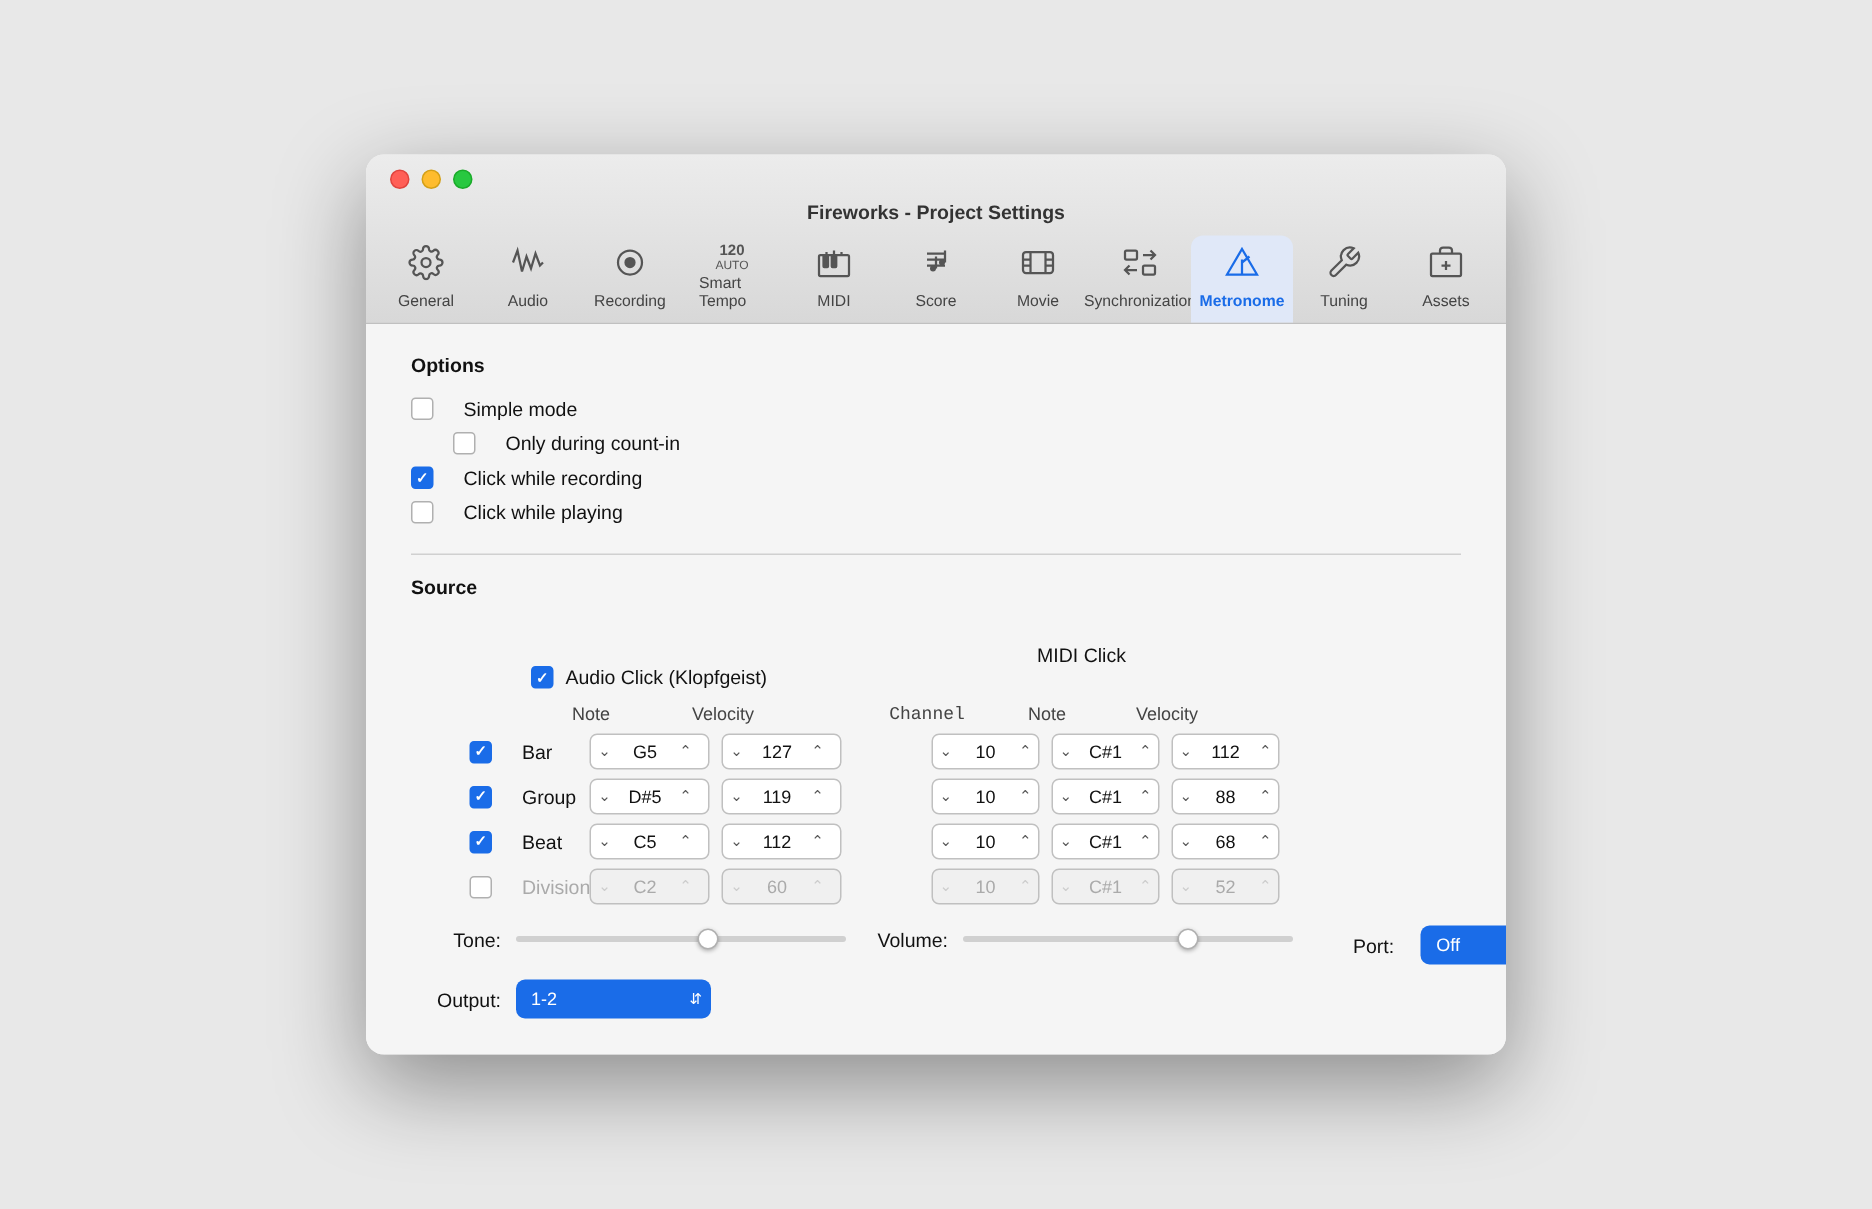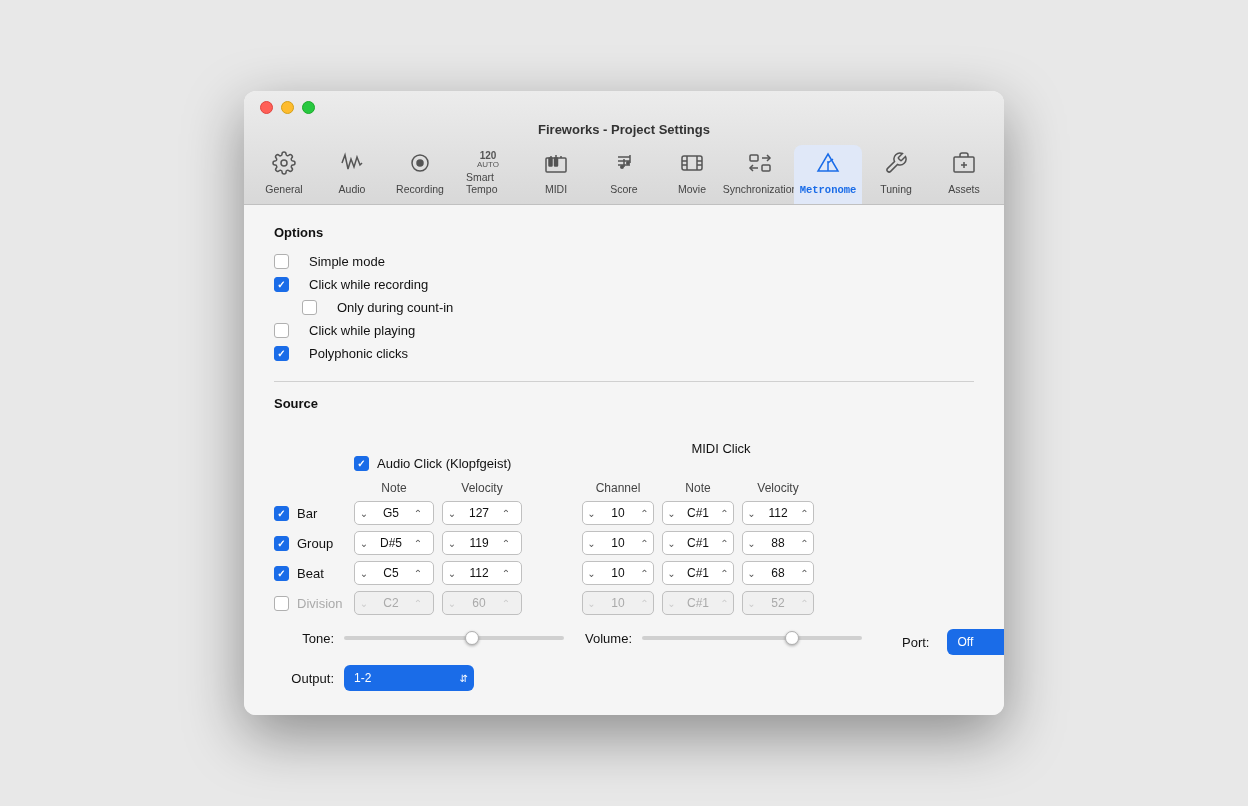"Metronome" .toolbar-item.active { font-family: Liberation Mono, monospace -> none }
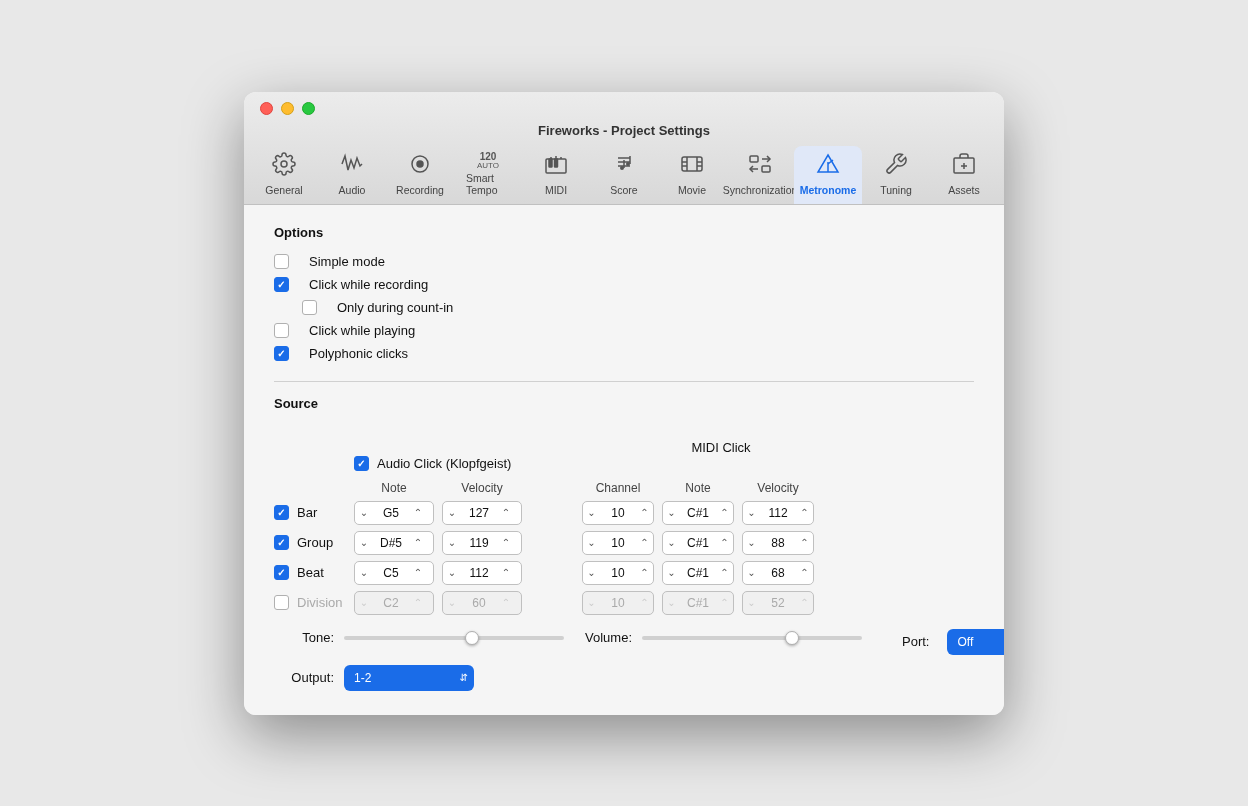"Click while recording" div.checkbox-row { order: before "Only during count-in" -> after "Only during count-in" }
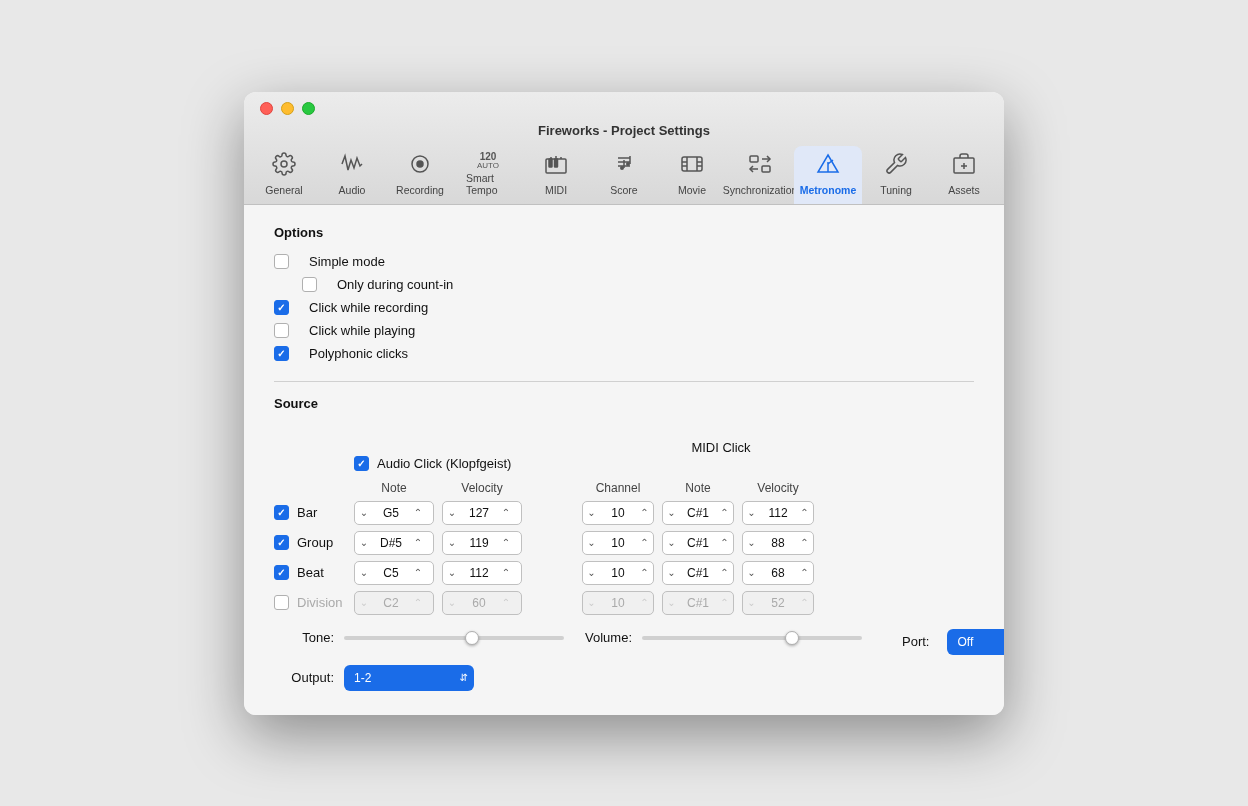"Polyphonic clicks" div.checkbox-row { html: <div> <div></div> <span>Polyphonic clicks</span> </div> -> none }
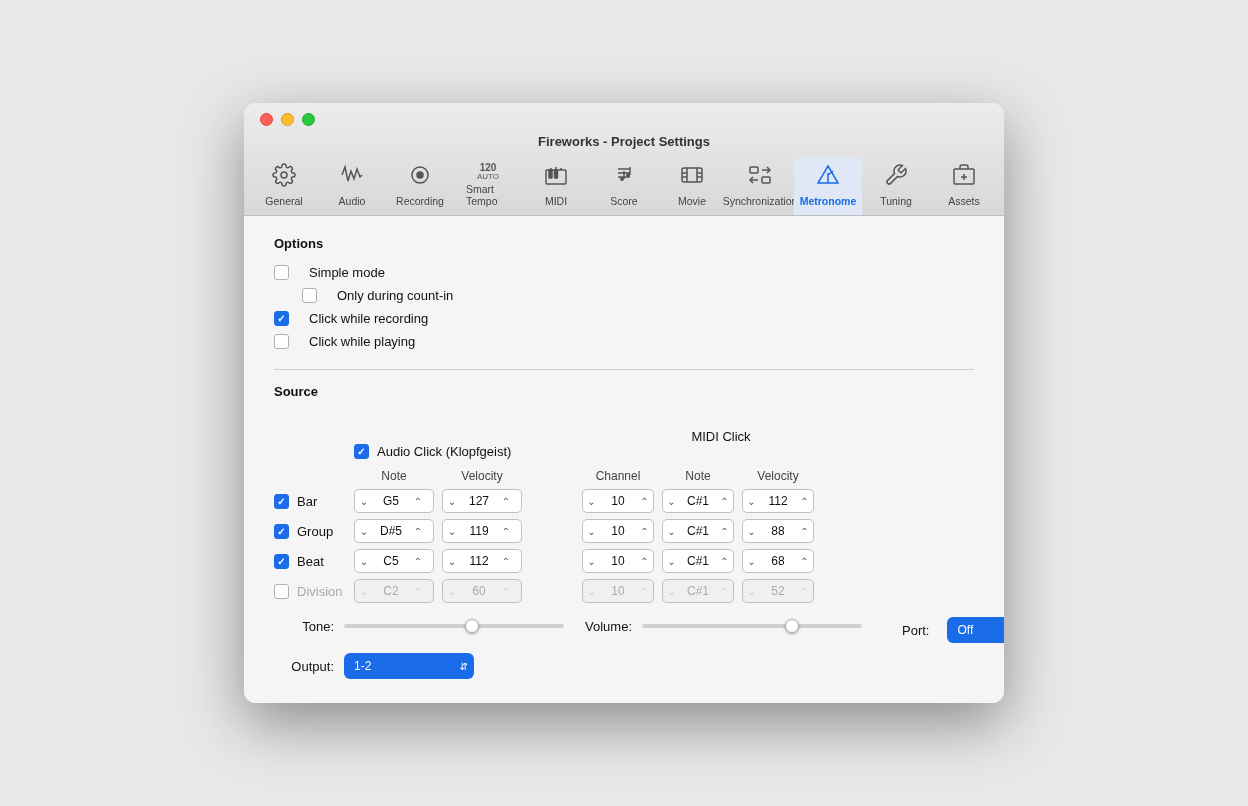"Channel" div { font-family: none -> Liberation Mono, monospace }
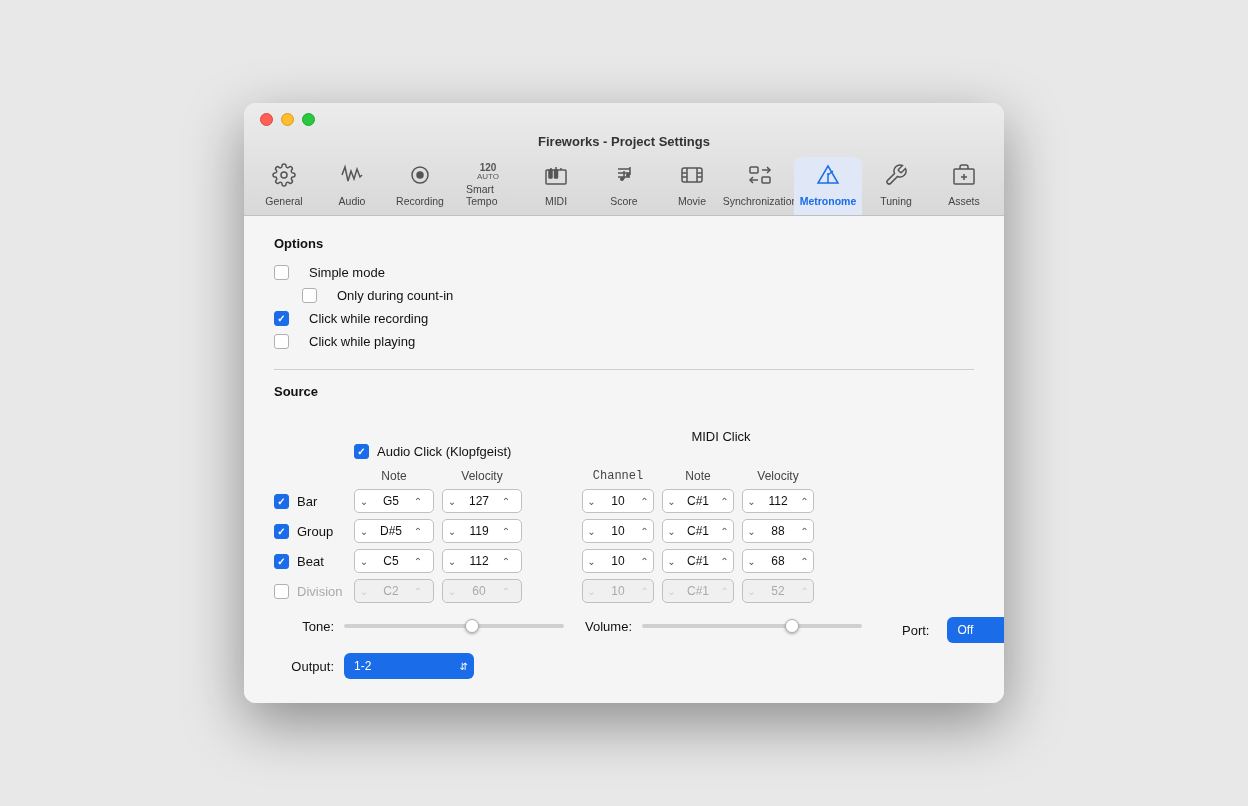"Bar" .row-check-label { gap: 8px -> 20px; margin-left: none -> 39px }
